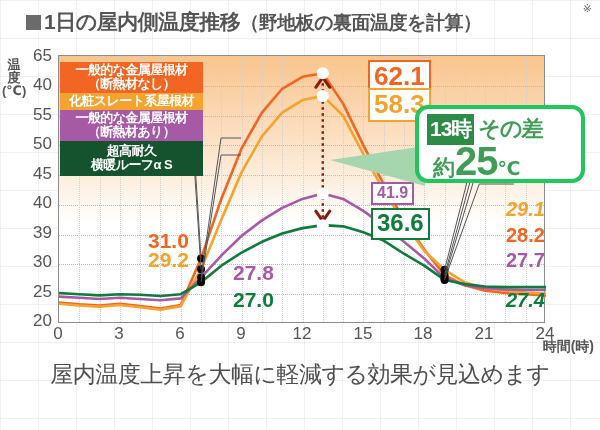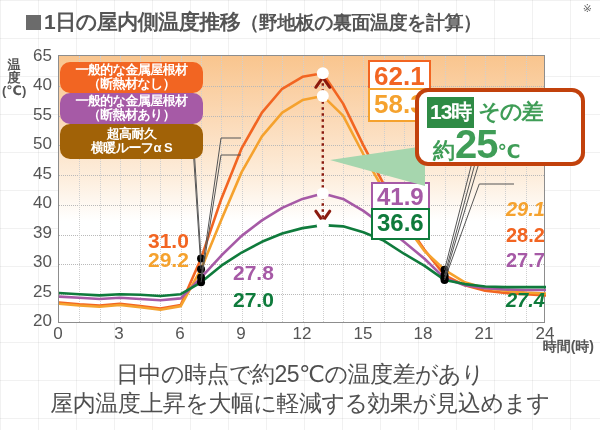"一般的な金属屋根材" .lg { border-radius: 10px -> none }
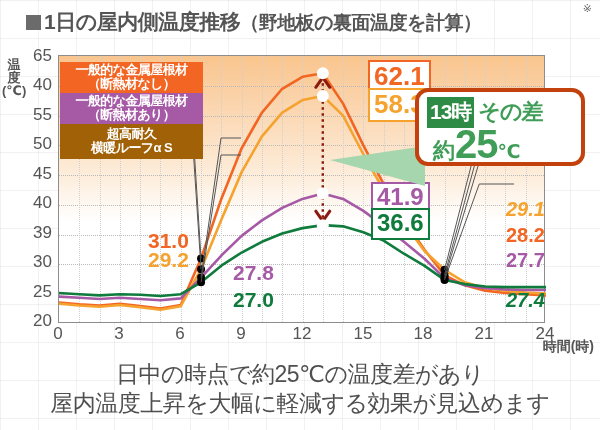"化粧スレート系屋根材" div.lg { html: none -> <div> <div>化粧スレート系屋根材</div> </div> }
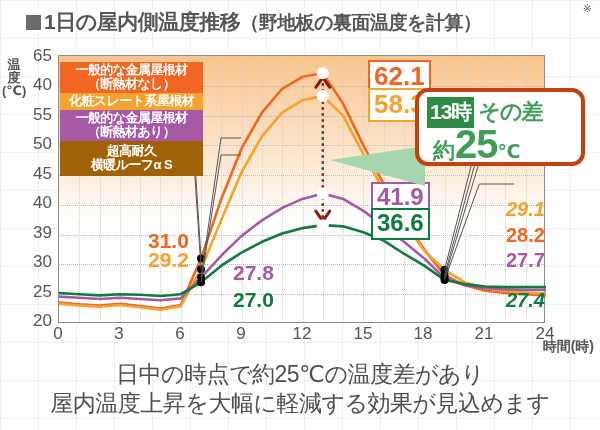"13時 その差" #callout { border: 4px solid #c2410c -> 4px solid #22c55e; top: 88px -> 105px }
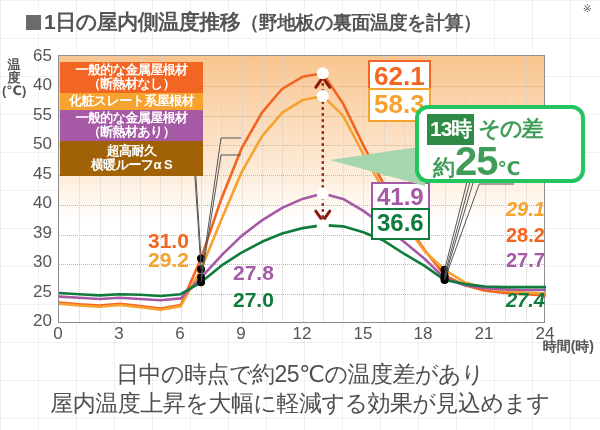"超高耐久" .lg.l3 { background: #a16207 -> #14532d }
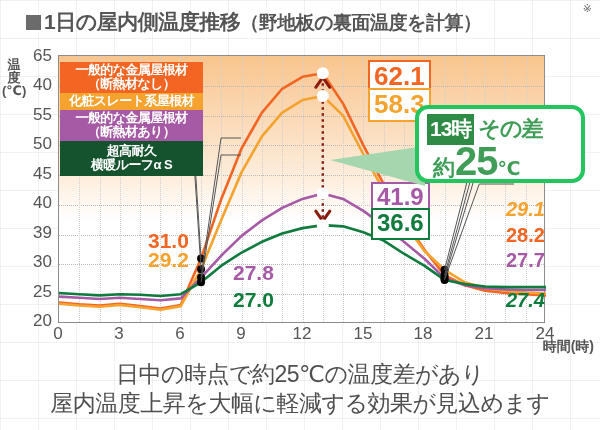"41.9" div.vbox { font-size: 24px -> 16px }
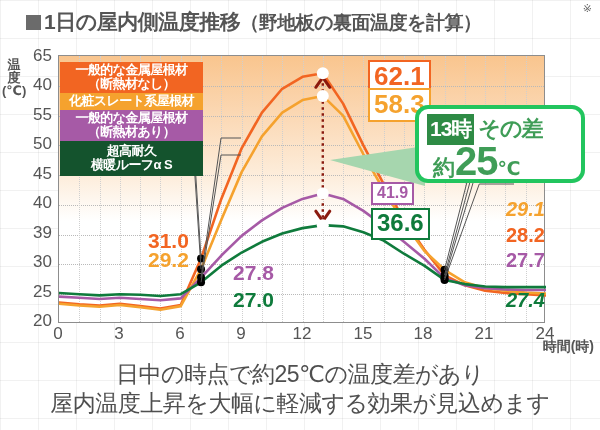"日中の時点で約25℃の温度差があり" div { html: <div>日中の時点で約25℃の温度差があり</div> -> none }
